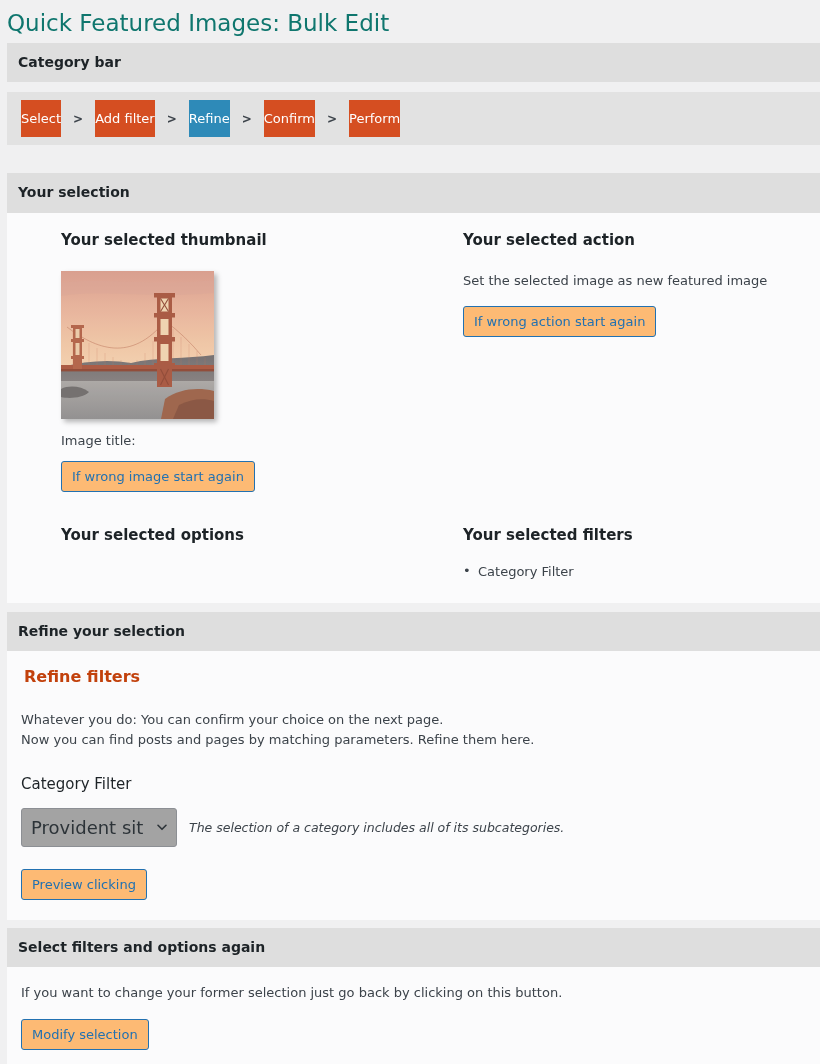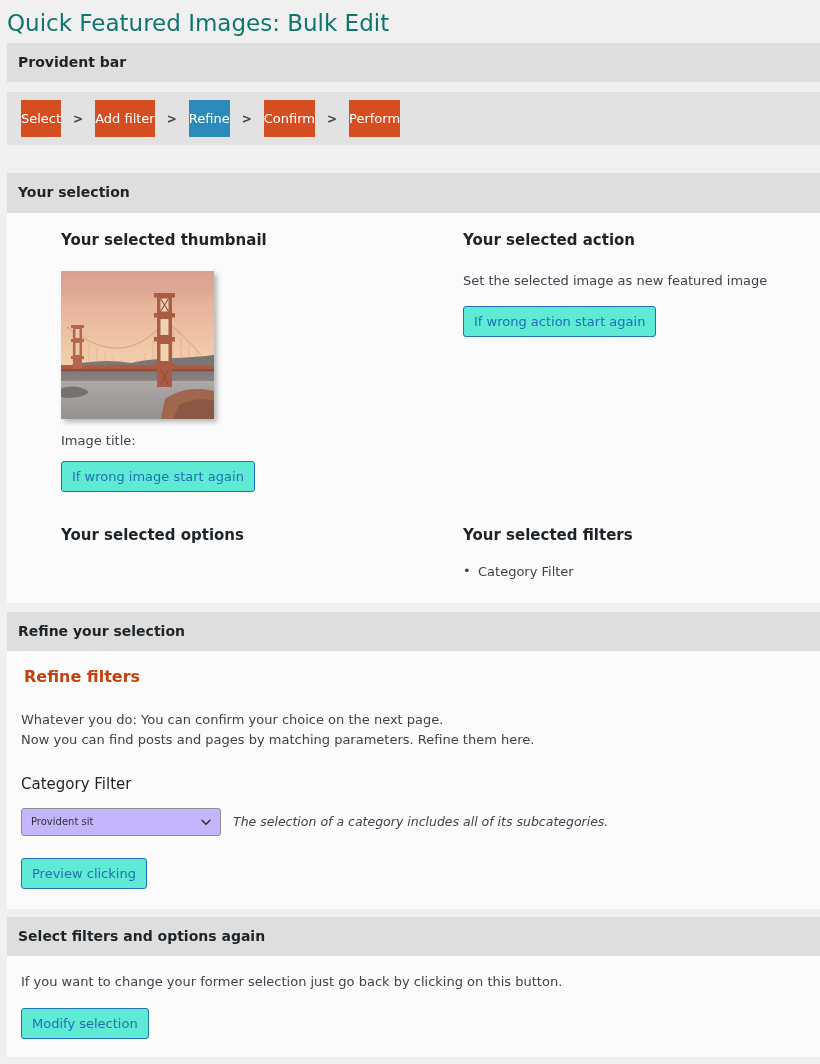"Provident bar" div.panel-header { text: Provident -> Category }
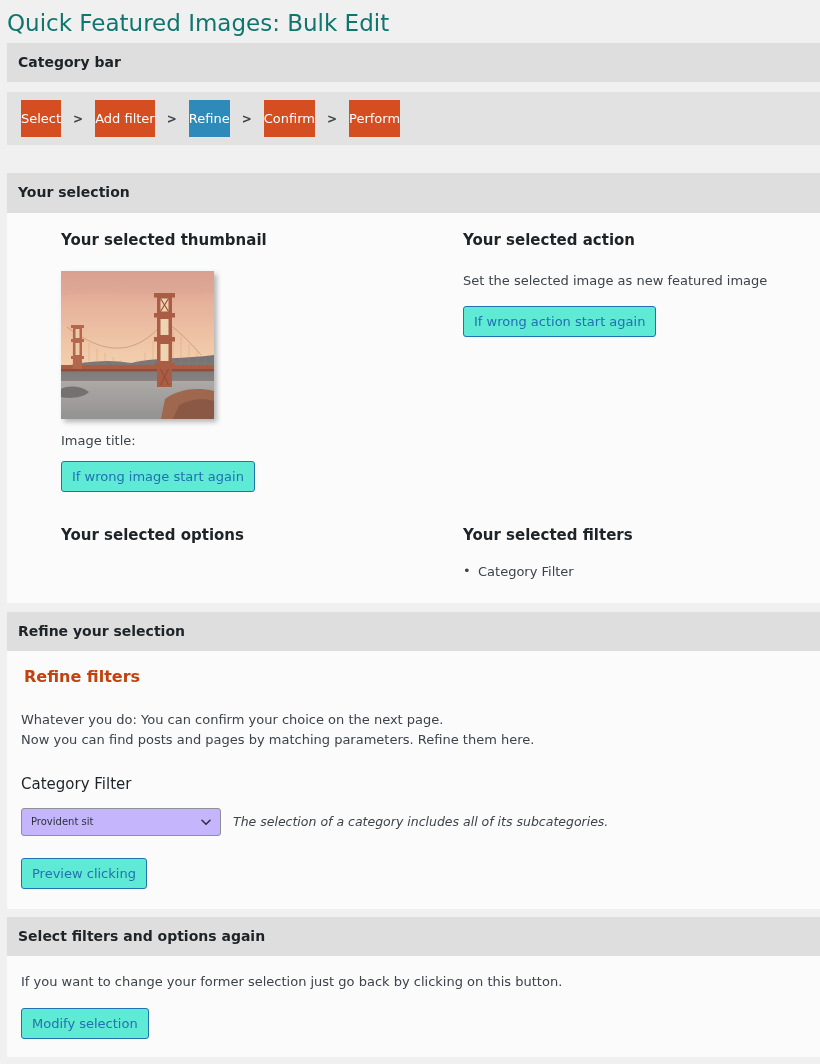"If wrong action start again" .btn-secondary { background: #5eead4 -> #fdba74 }
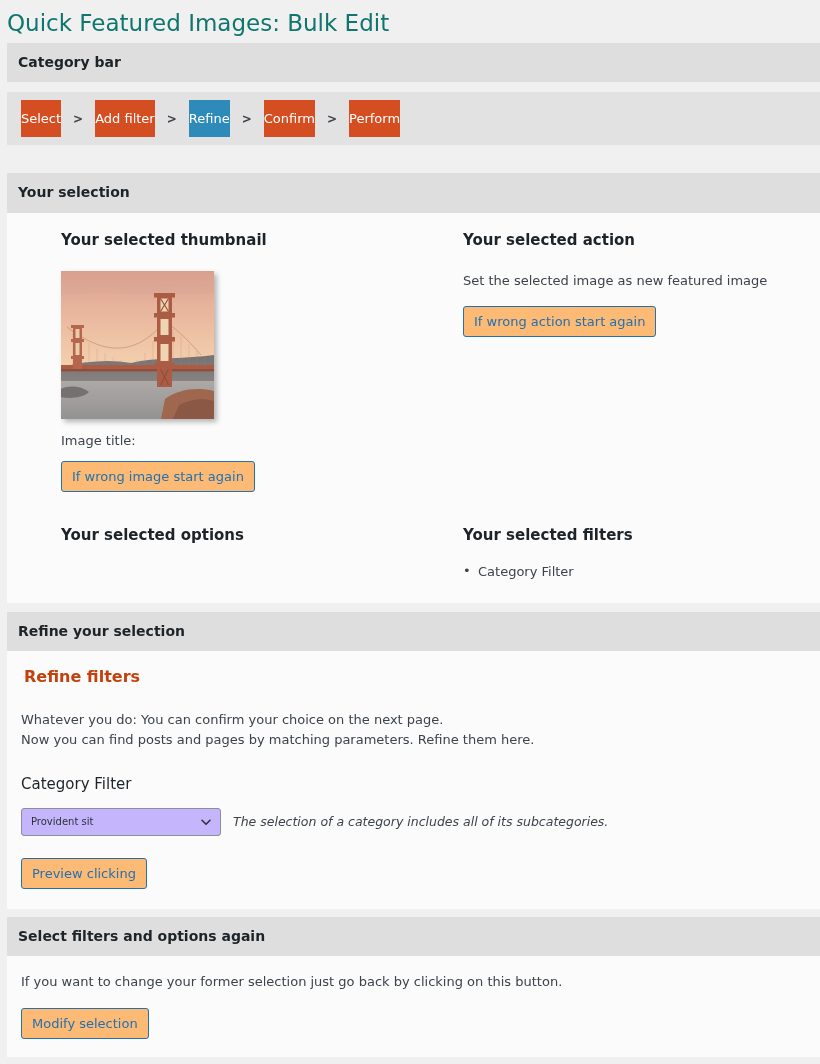"Provident sit" .wp-select { background: #c4b5fd -> #a3a3a3; font-size: 10px -> 18px; width: 200px -> 156px }
